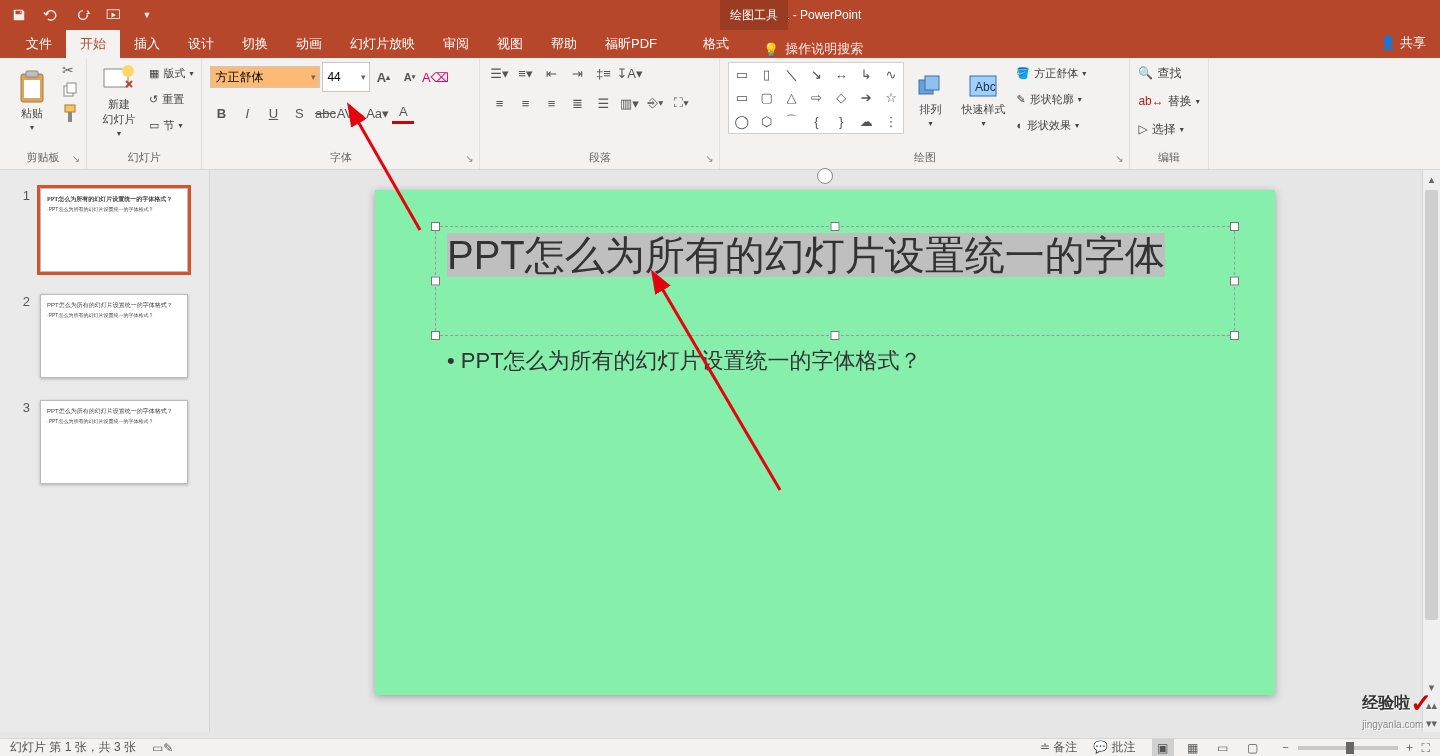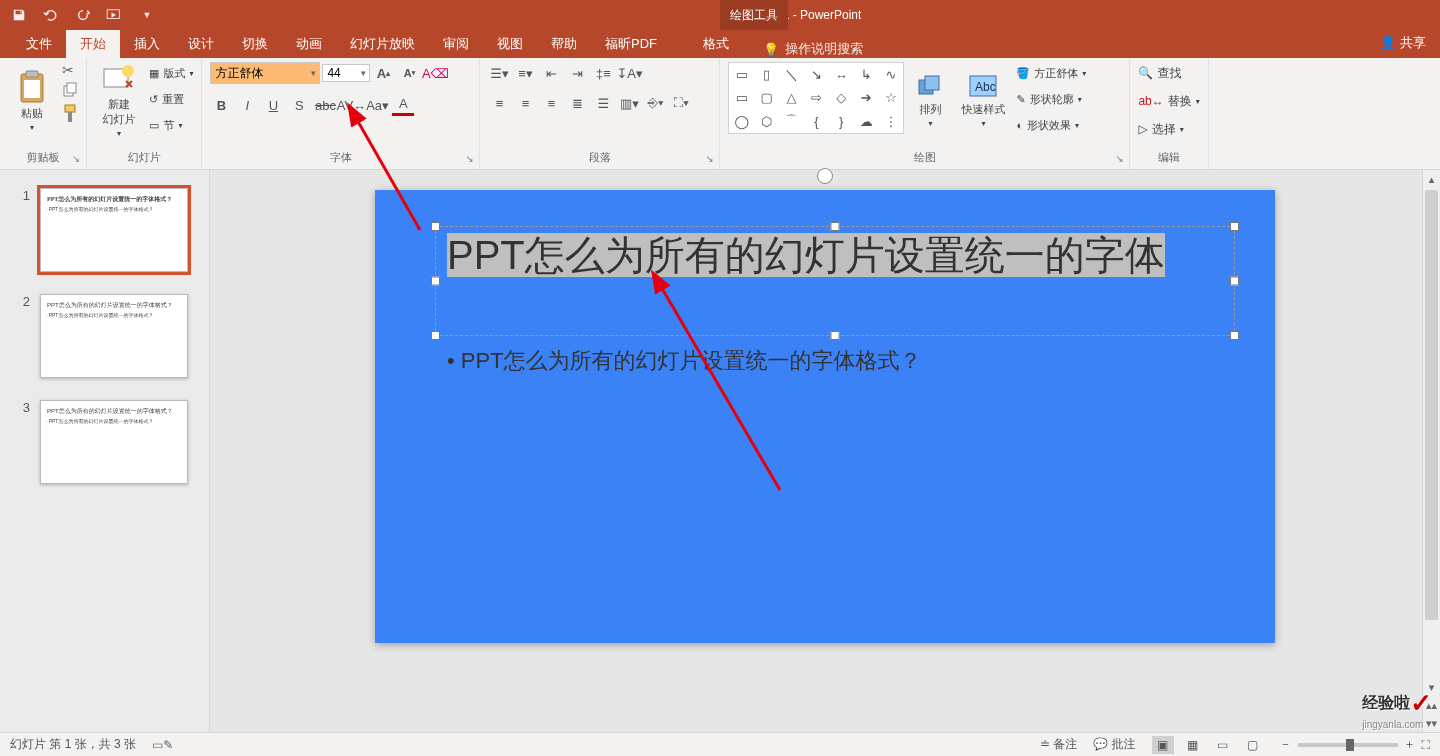"44" .size-sel { height: 18px -> 30px }
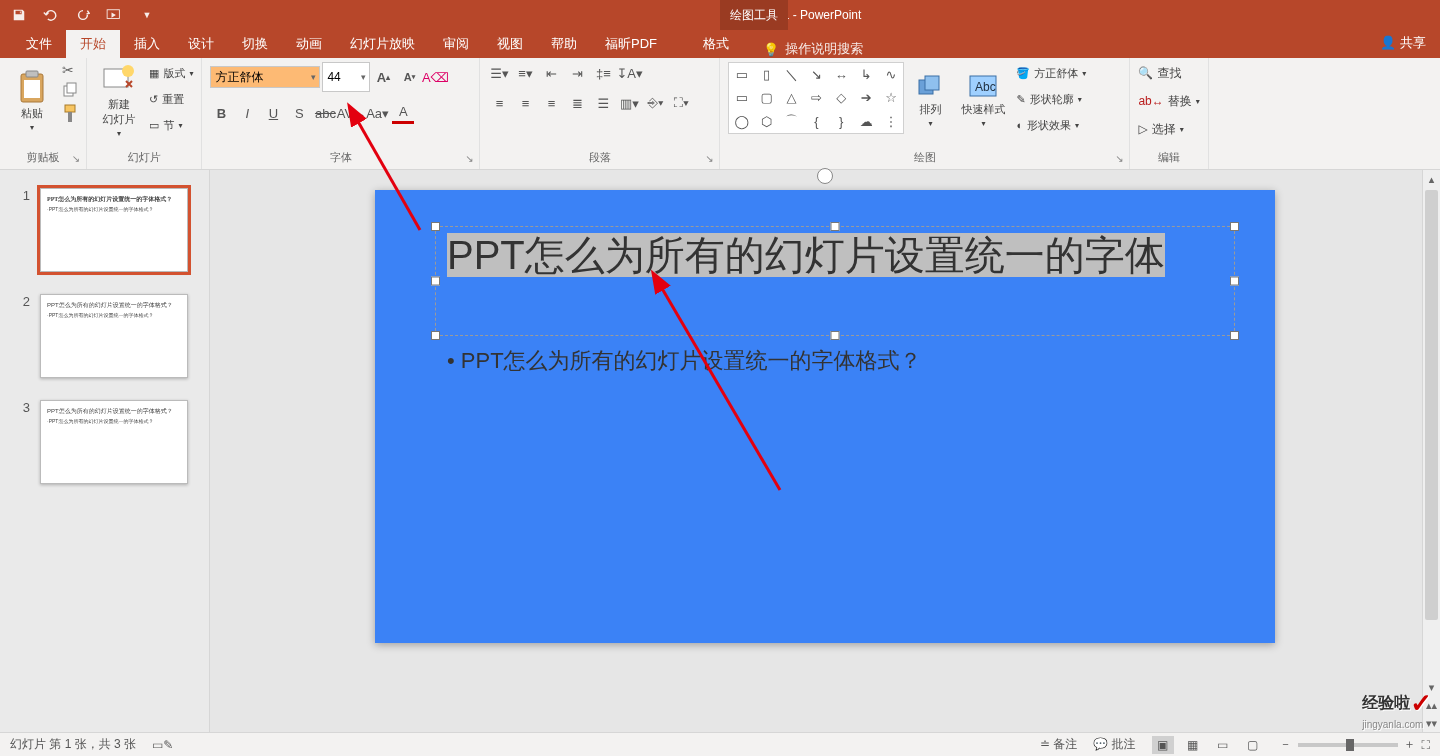"PPT怎么为所有的幻灯片设置统一的字体" .slide { background: #3b82f6 -> #86efac; height: 453px -> 505px }
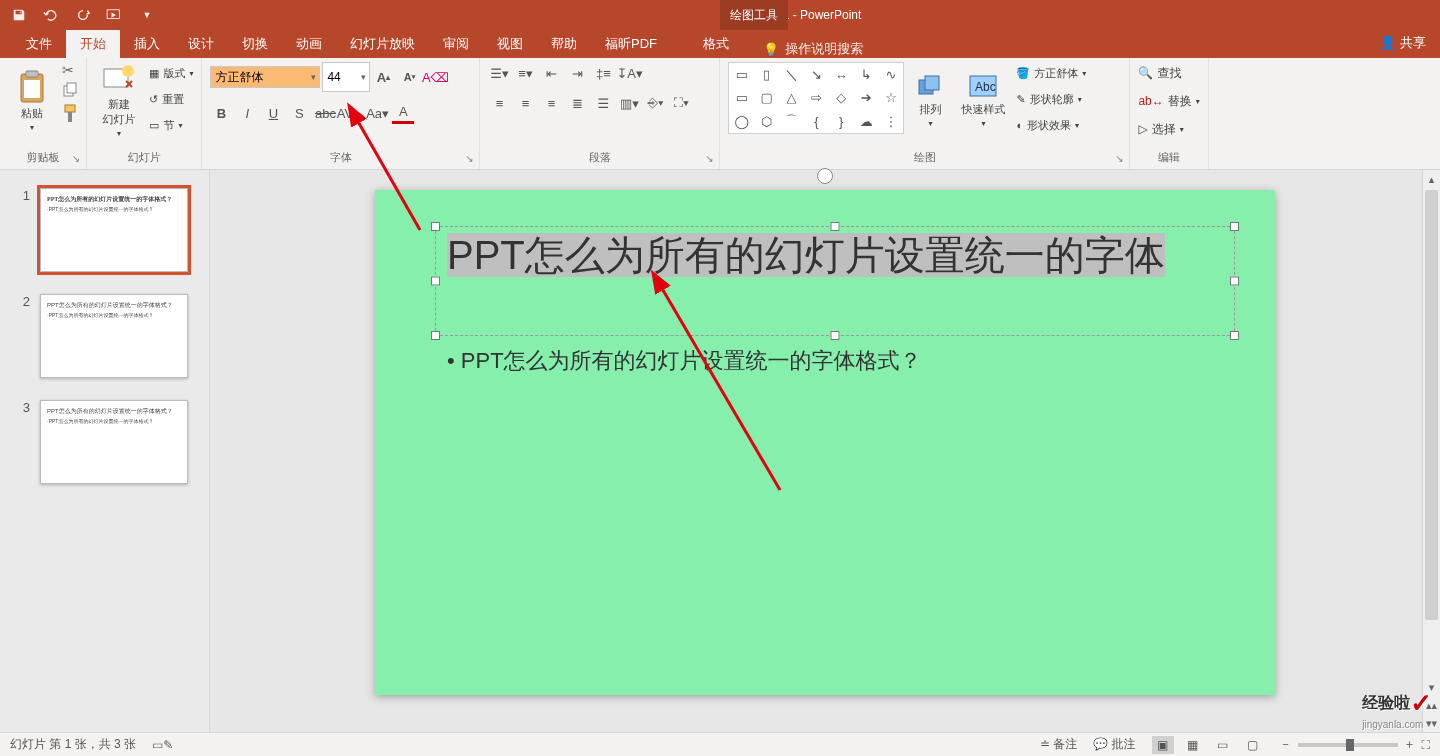"幻灯片 第 1 张，共 3" .status { height: 24px -> 18px }
